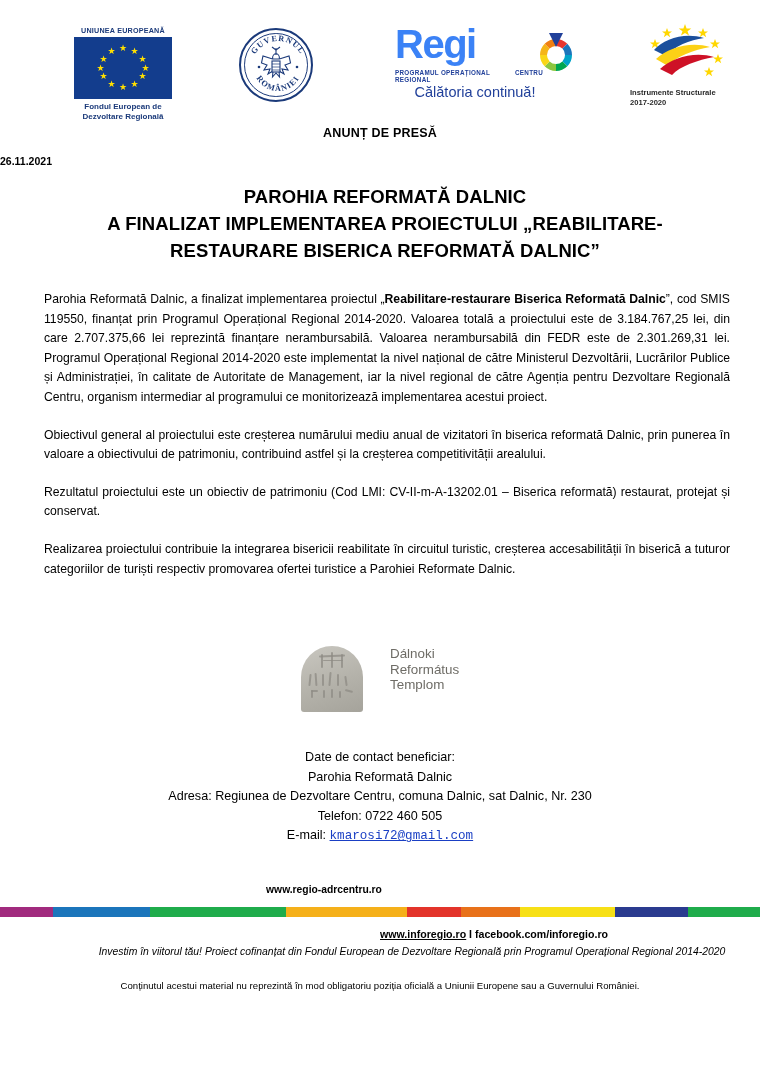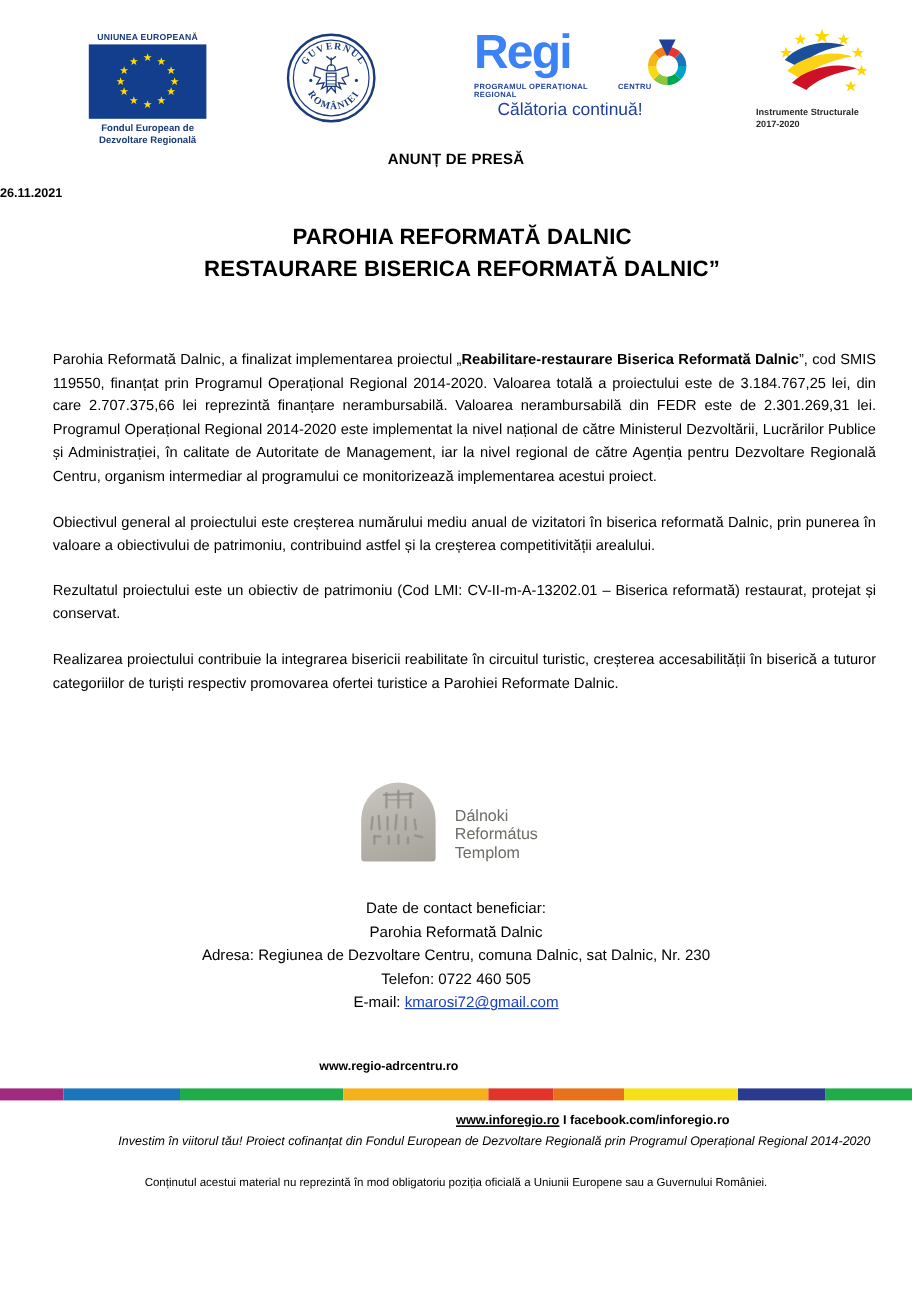"A FINALIZAT IMPLEMENTAREA PROIECTULUI" div { html: none -> <div>A FINALIZAT IMPLEMENTAREA PROIECTULUI „REABILITARE-</div> }
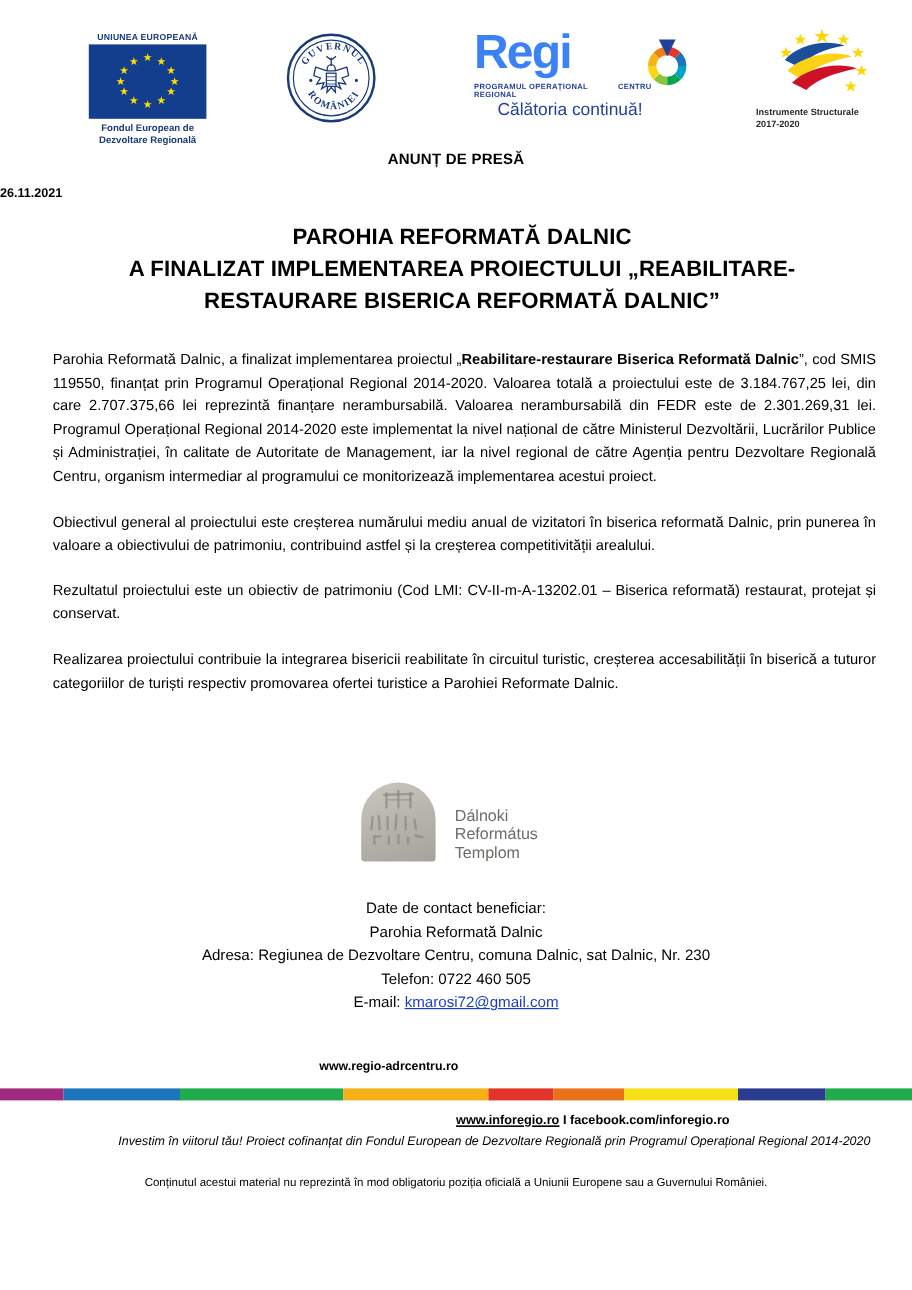"Dálnoki" .church-logo { align-items: flex-end -> flex-start; gap: 16px -> 27px }
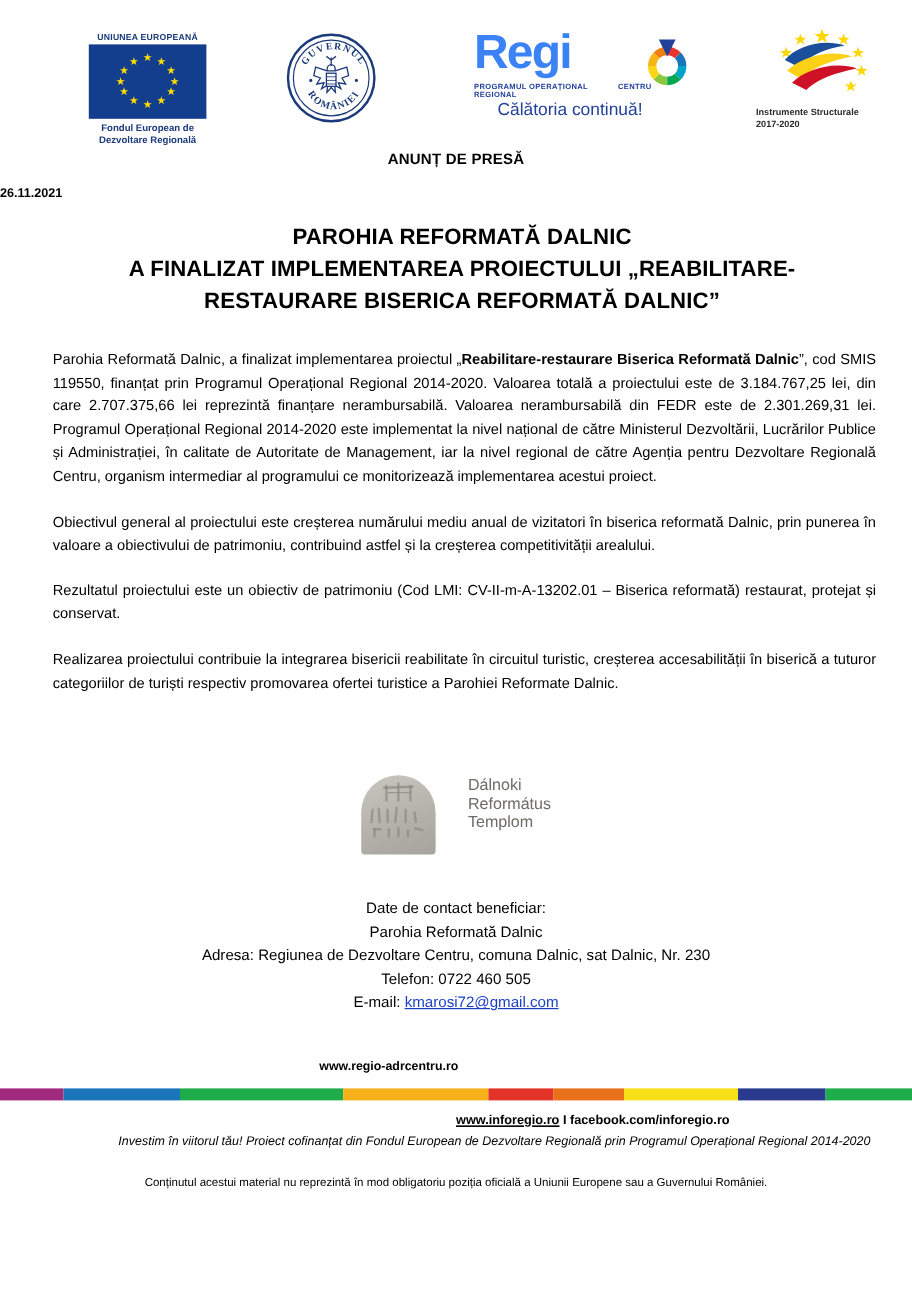"kmarosi72@gmail.com" .contact a { font-family: none -> Liberation Mono, monospace }
